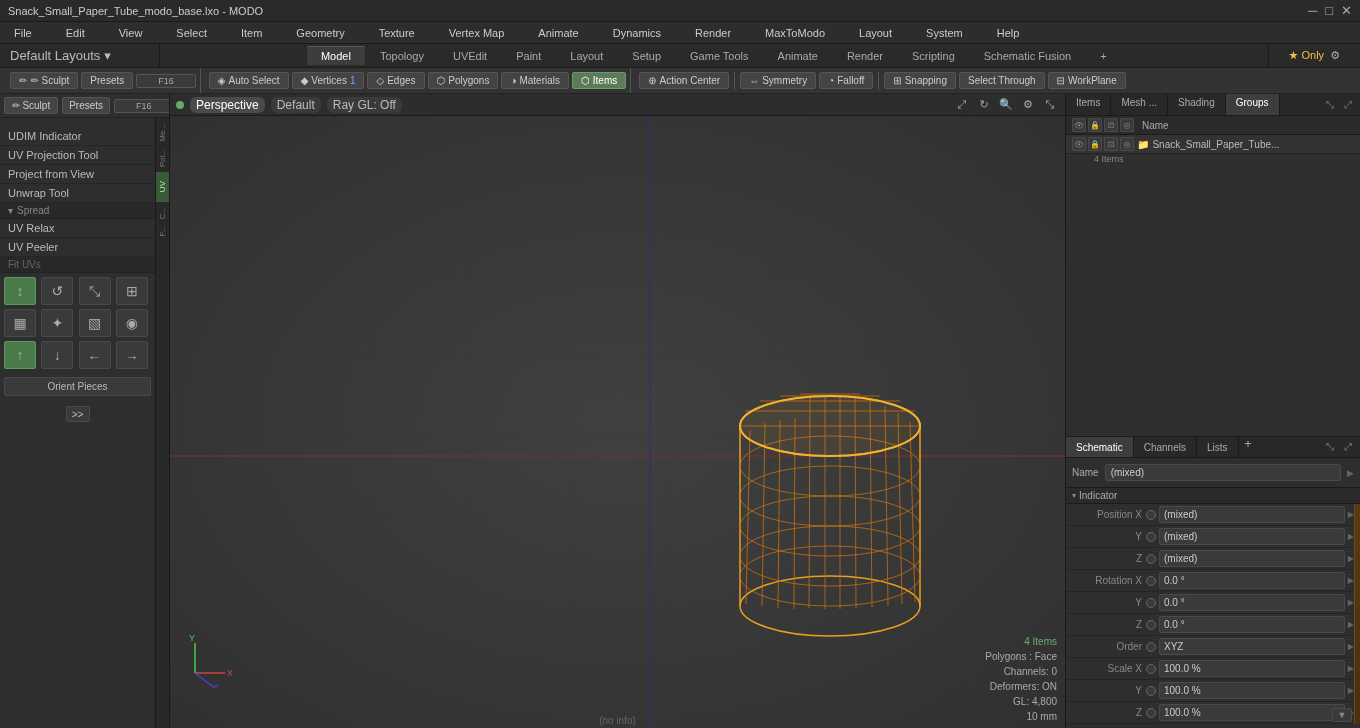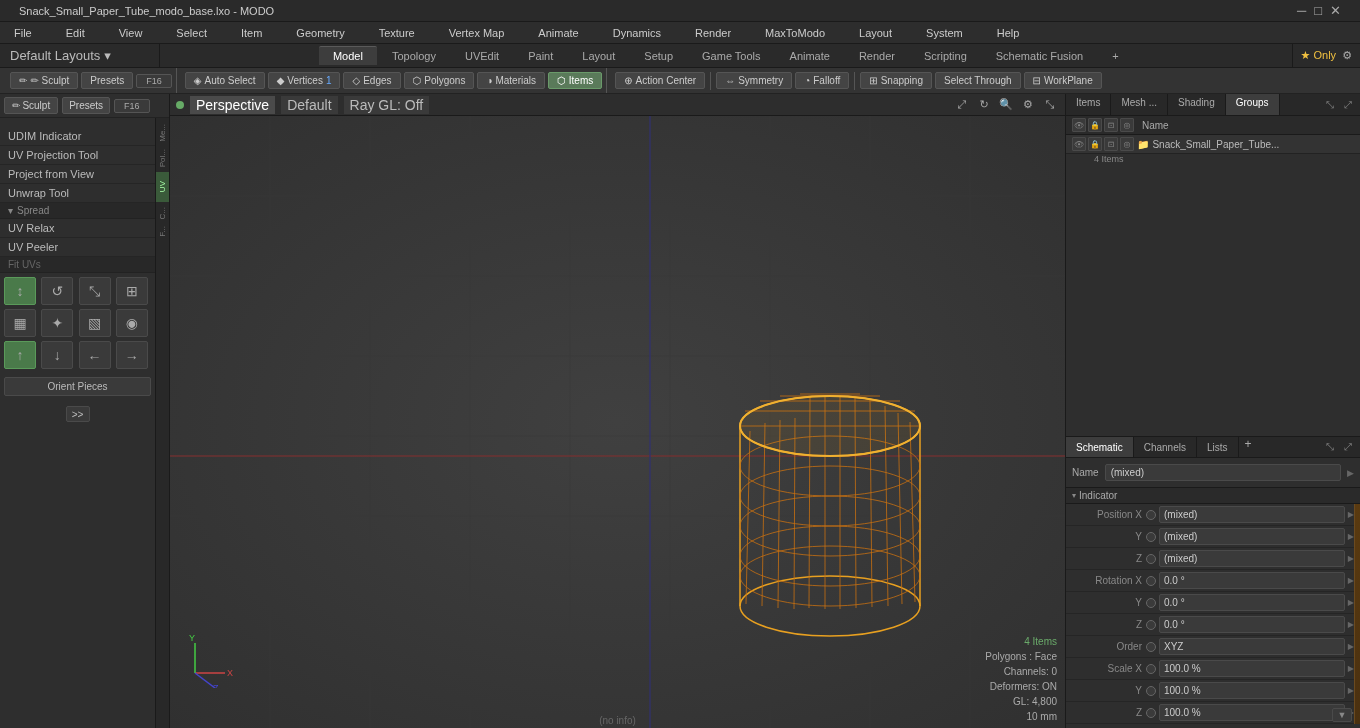"Snack_Small_Paper_Tube_modo_base.lxo -" #titlebar { padding: 0 19px -> 0 8px }
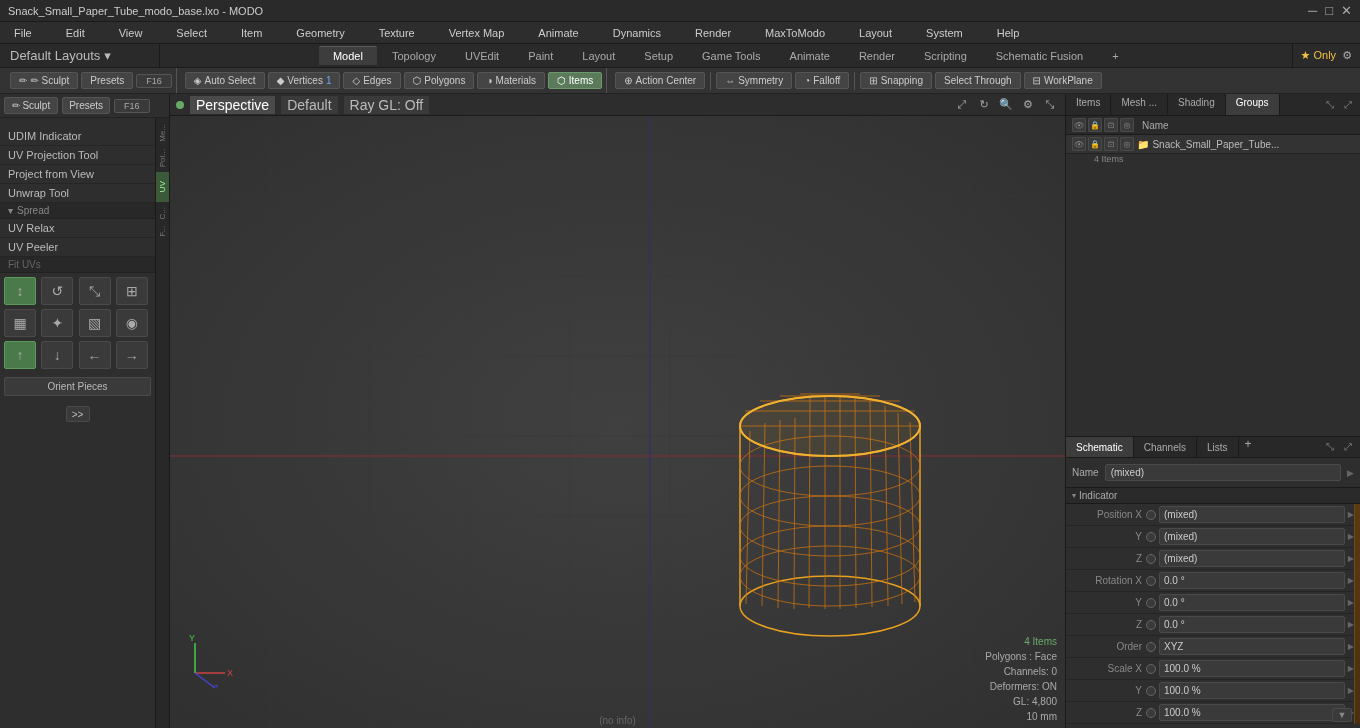"★ Only" .layout-right { padding: 0 8px -> 0 20px }
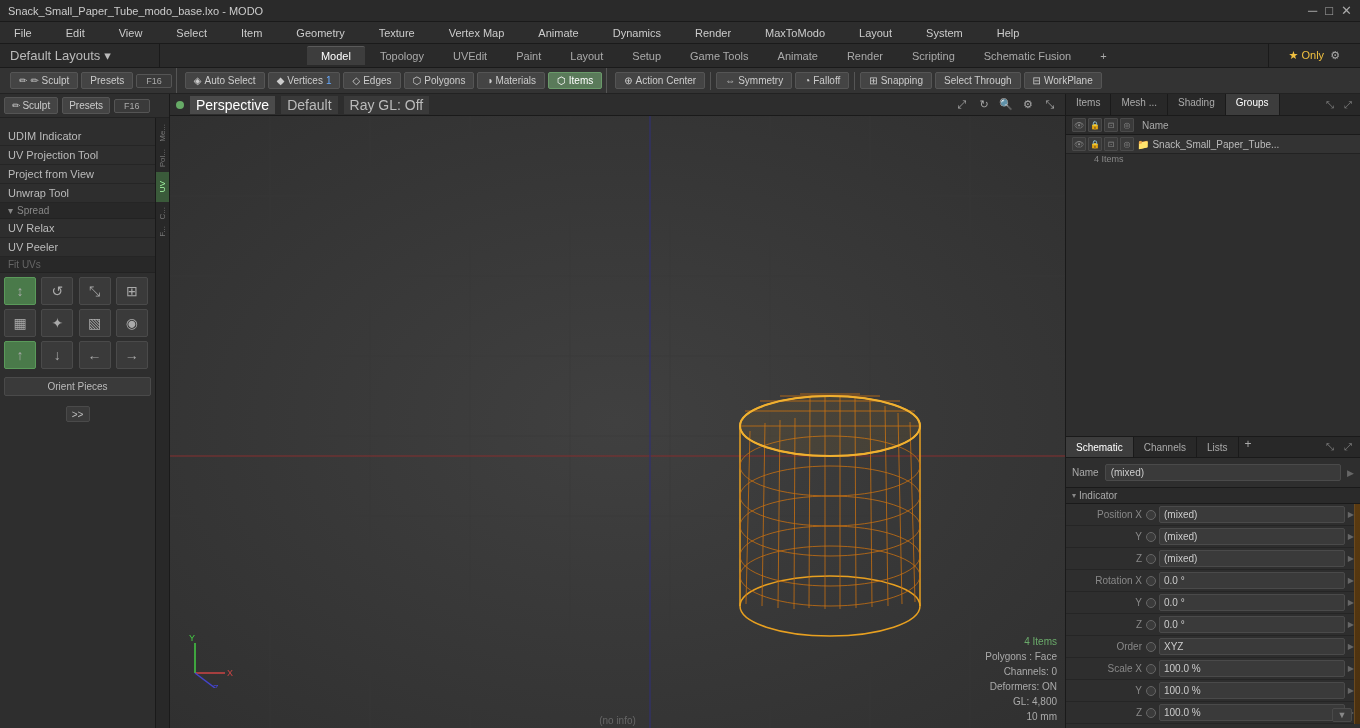"F16" .f16-key { padding: 1px 9px -> 1px 21px }
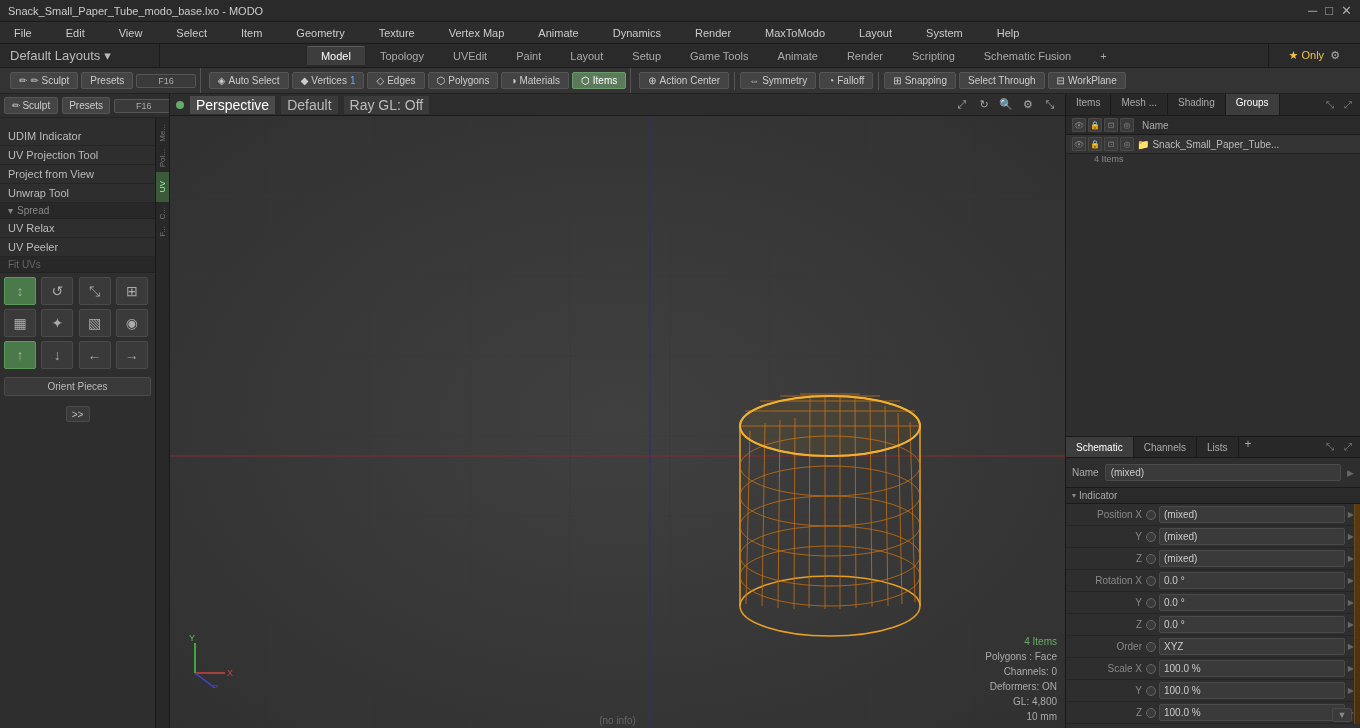"Perspective" .vp-label { border-radius: 0 -> 6px; font-size: 14px -> 12px }
